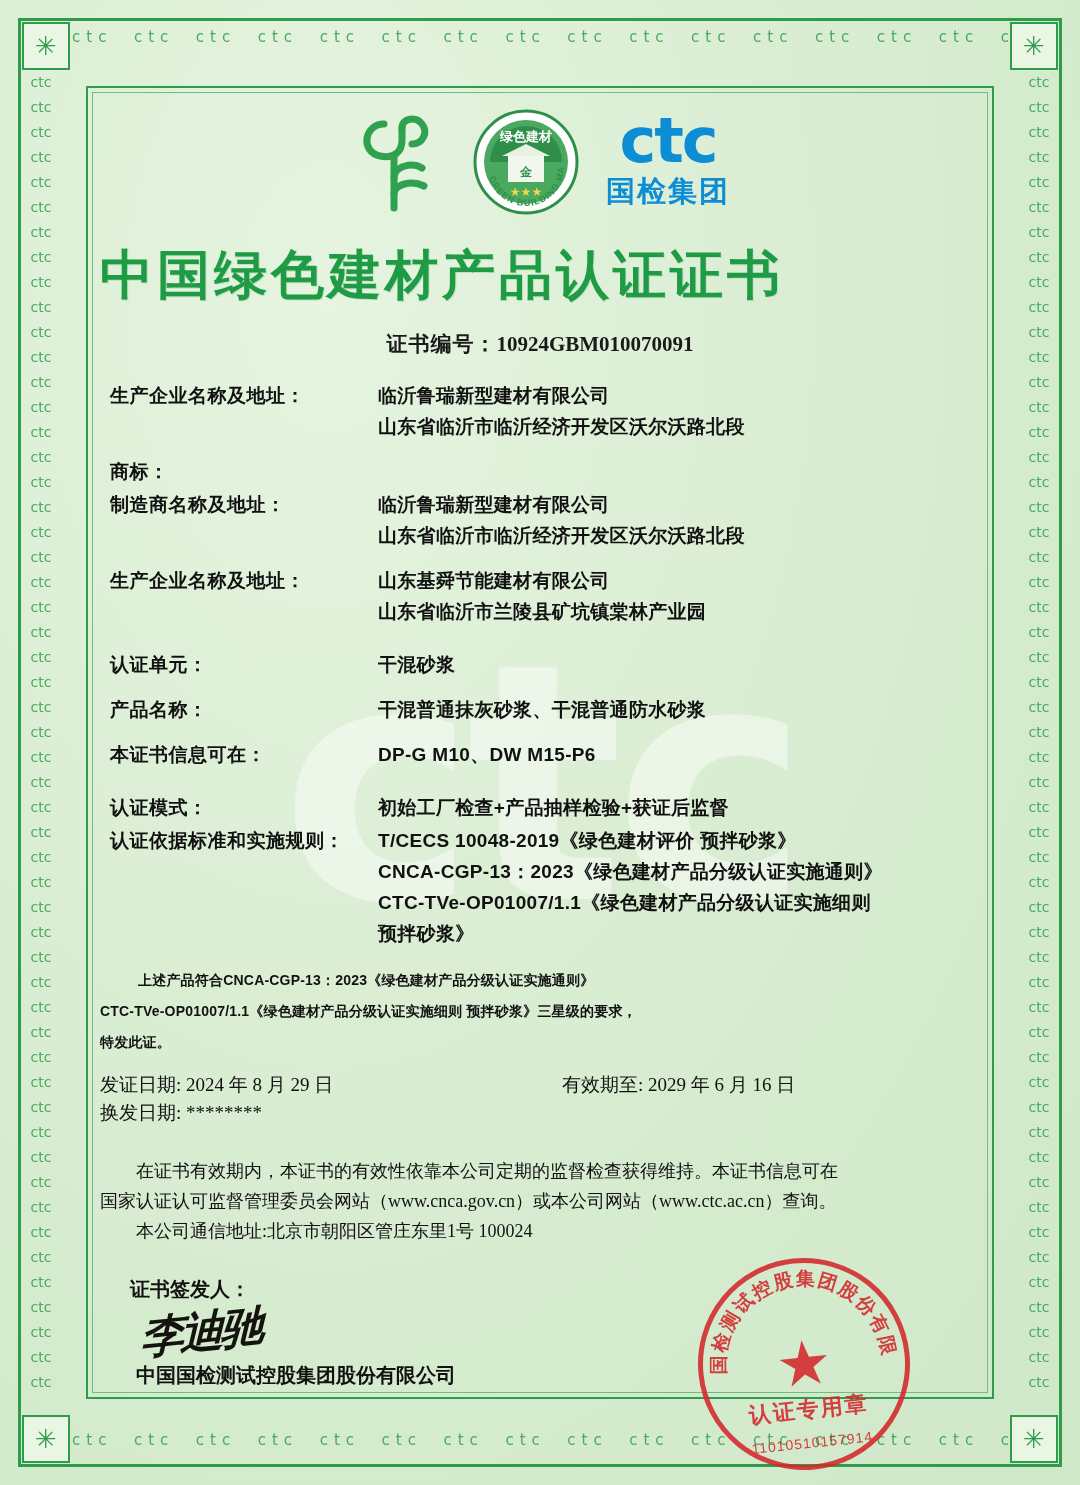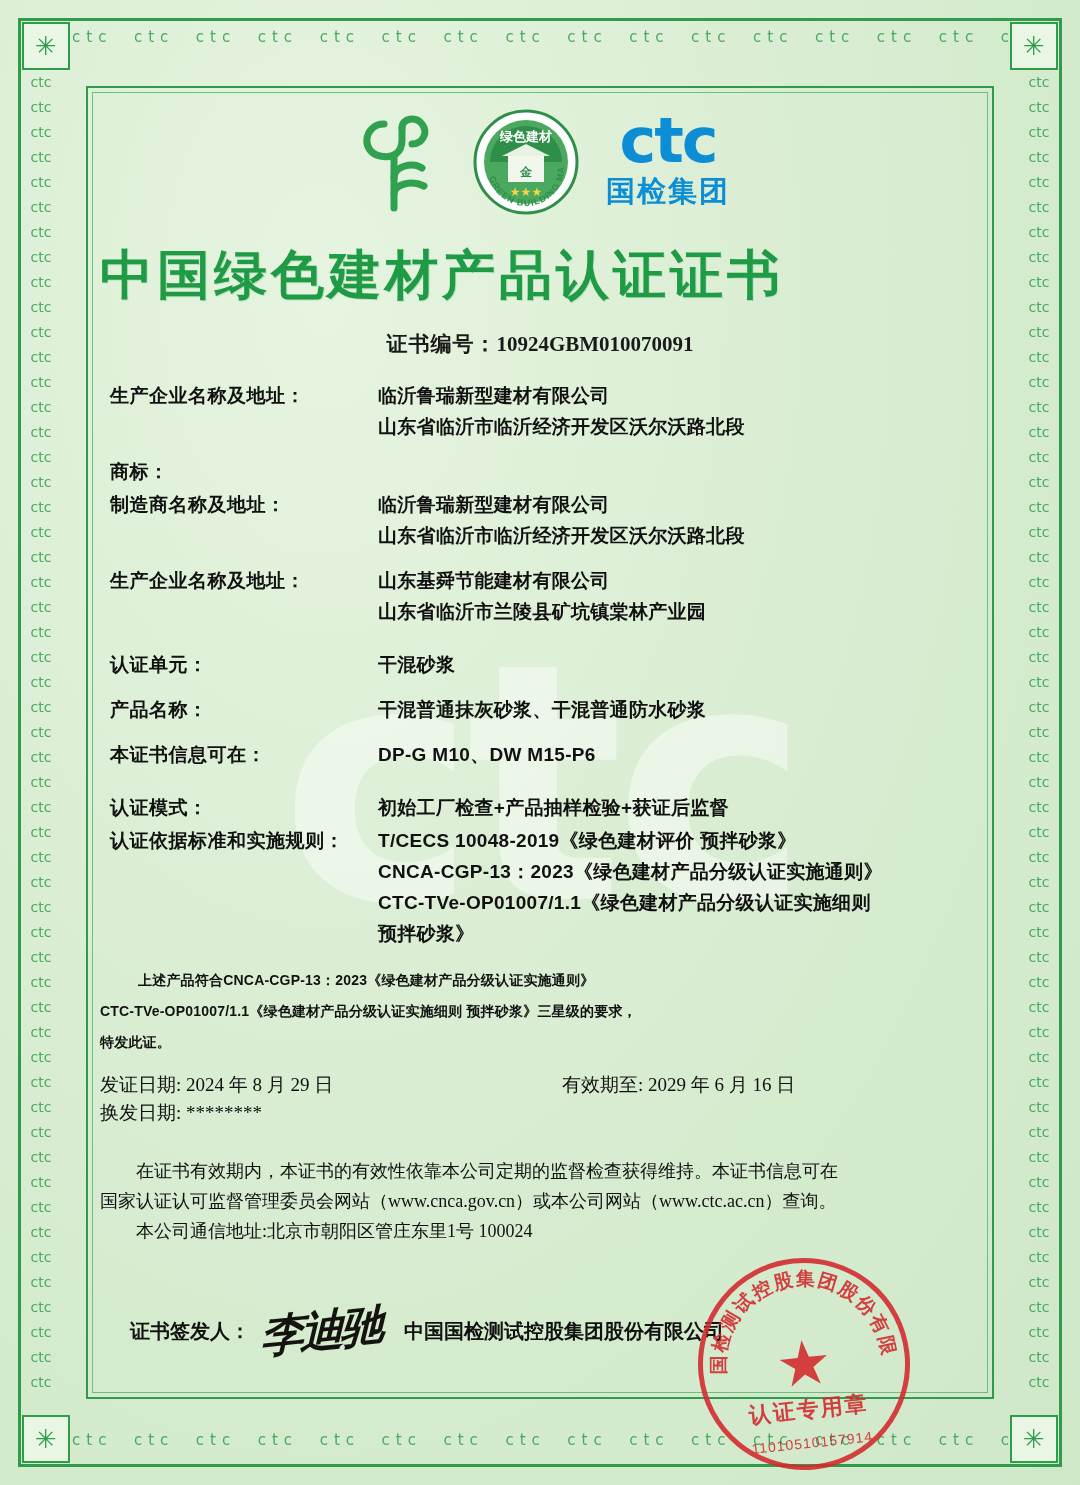"证书签发人：" .sign-area { align-items: center -> flex-start; flex-direction: none -> column }
